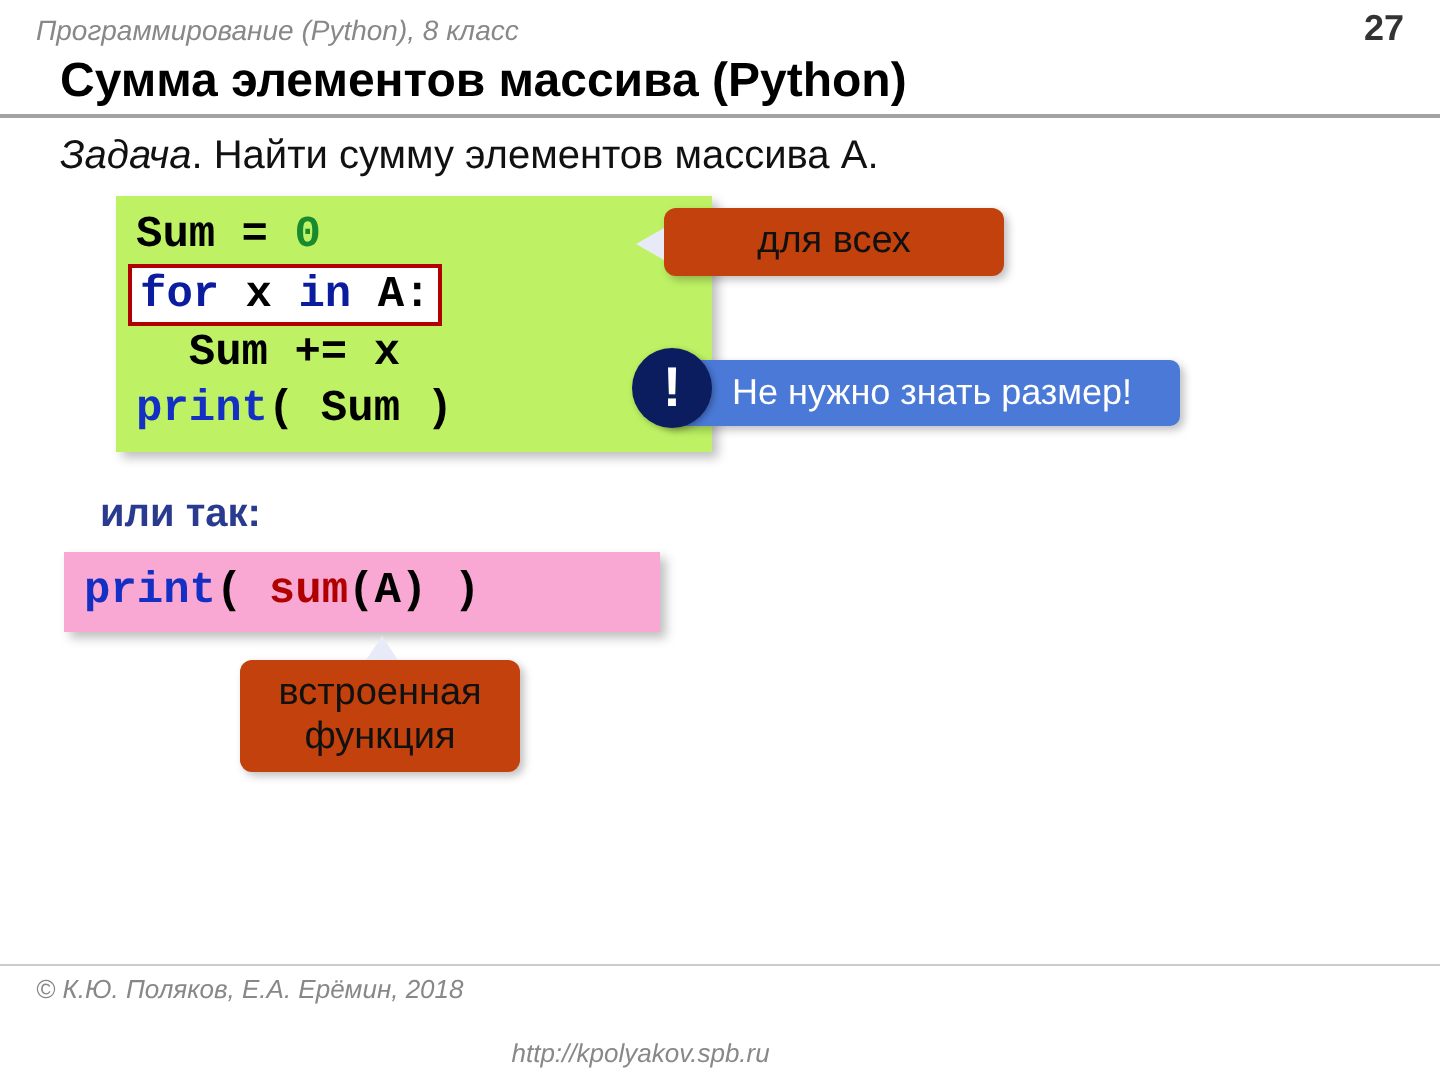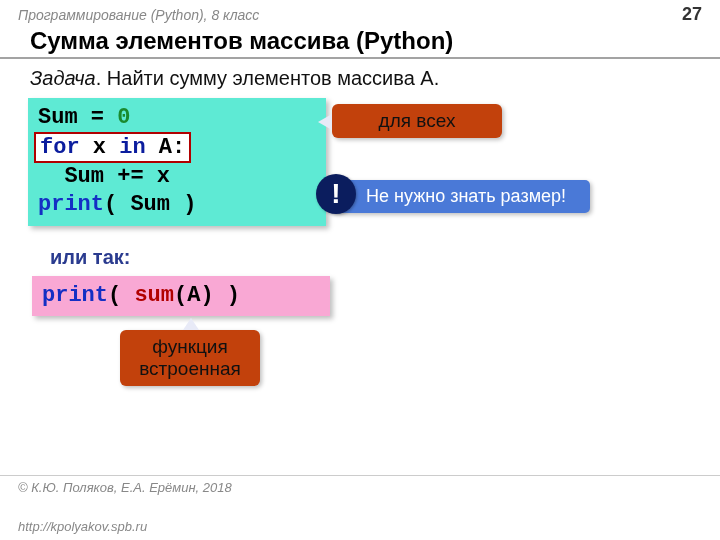"Sum = 0 for x" .codebox1 { background: #5eead4 -> #bef264; left: 28px -> 58px }
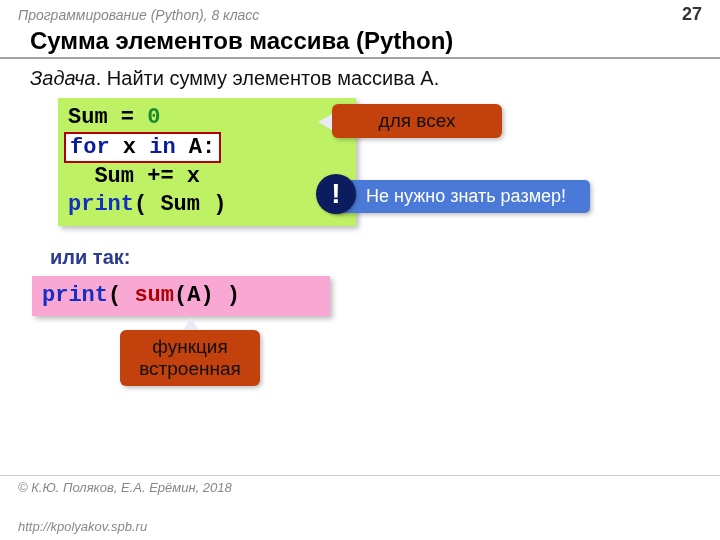"функция" div { order: before "встроенная" -> after "встроенная" }
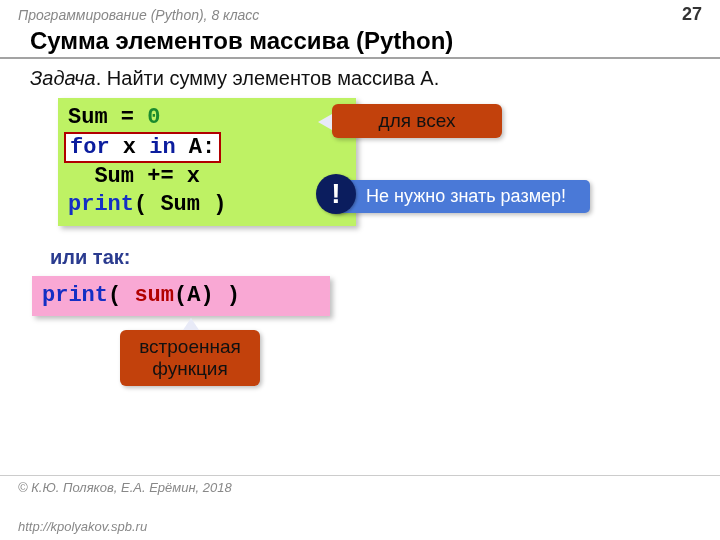"© К.Ю. Поляков, Е.А. Ерёмин," .footer { flex-direction: column -> none }
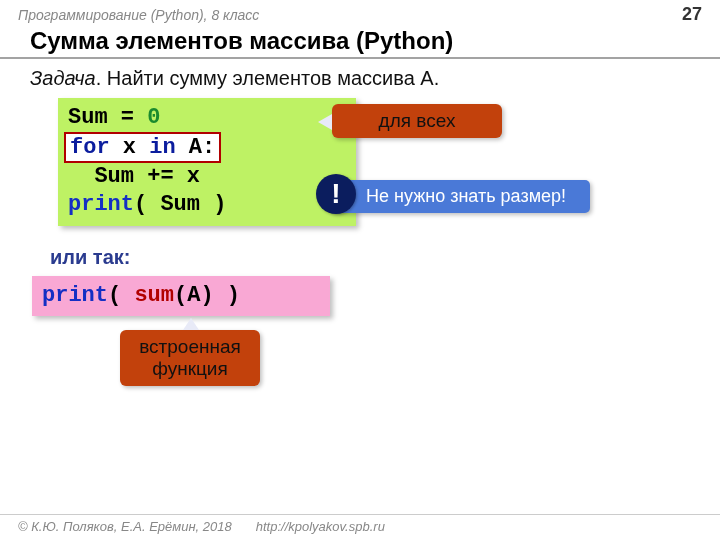"http://kpolyakov.spb.ru" .footer a { margin-top: none -> 32px }
